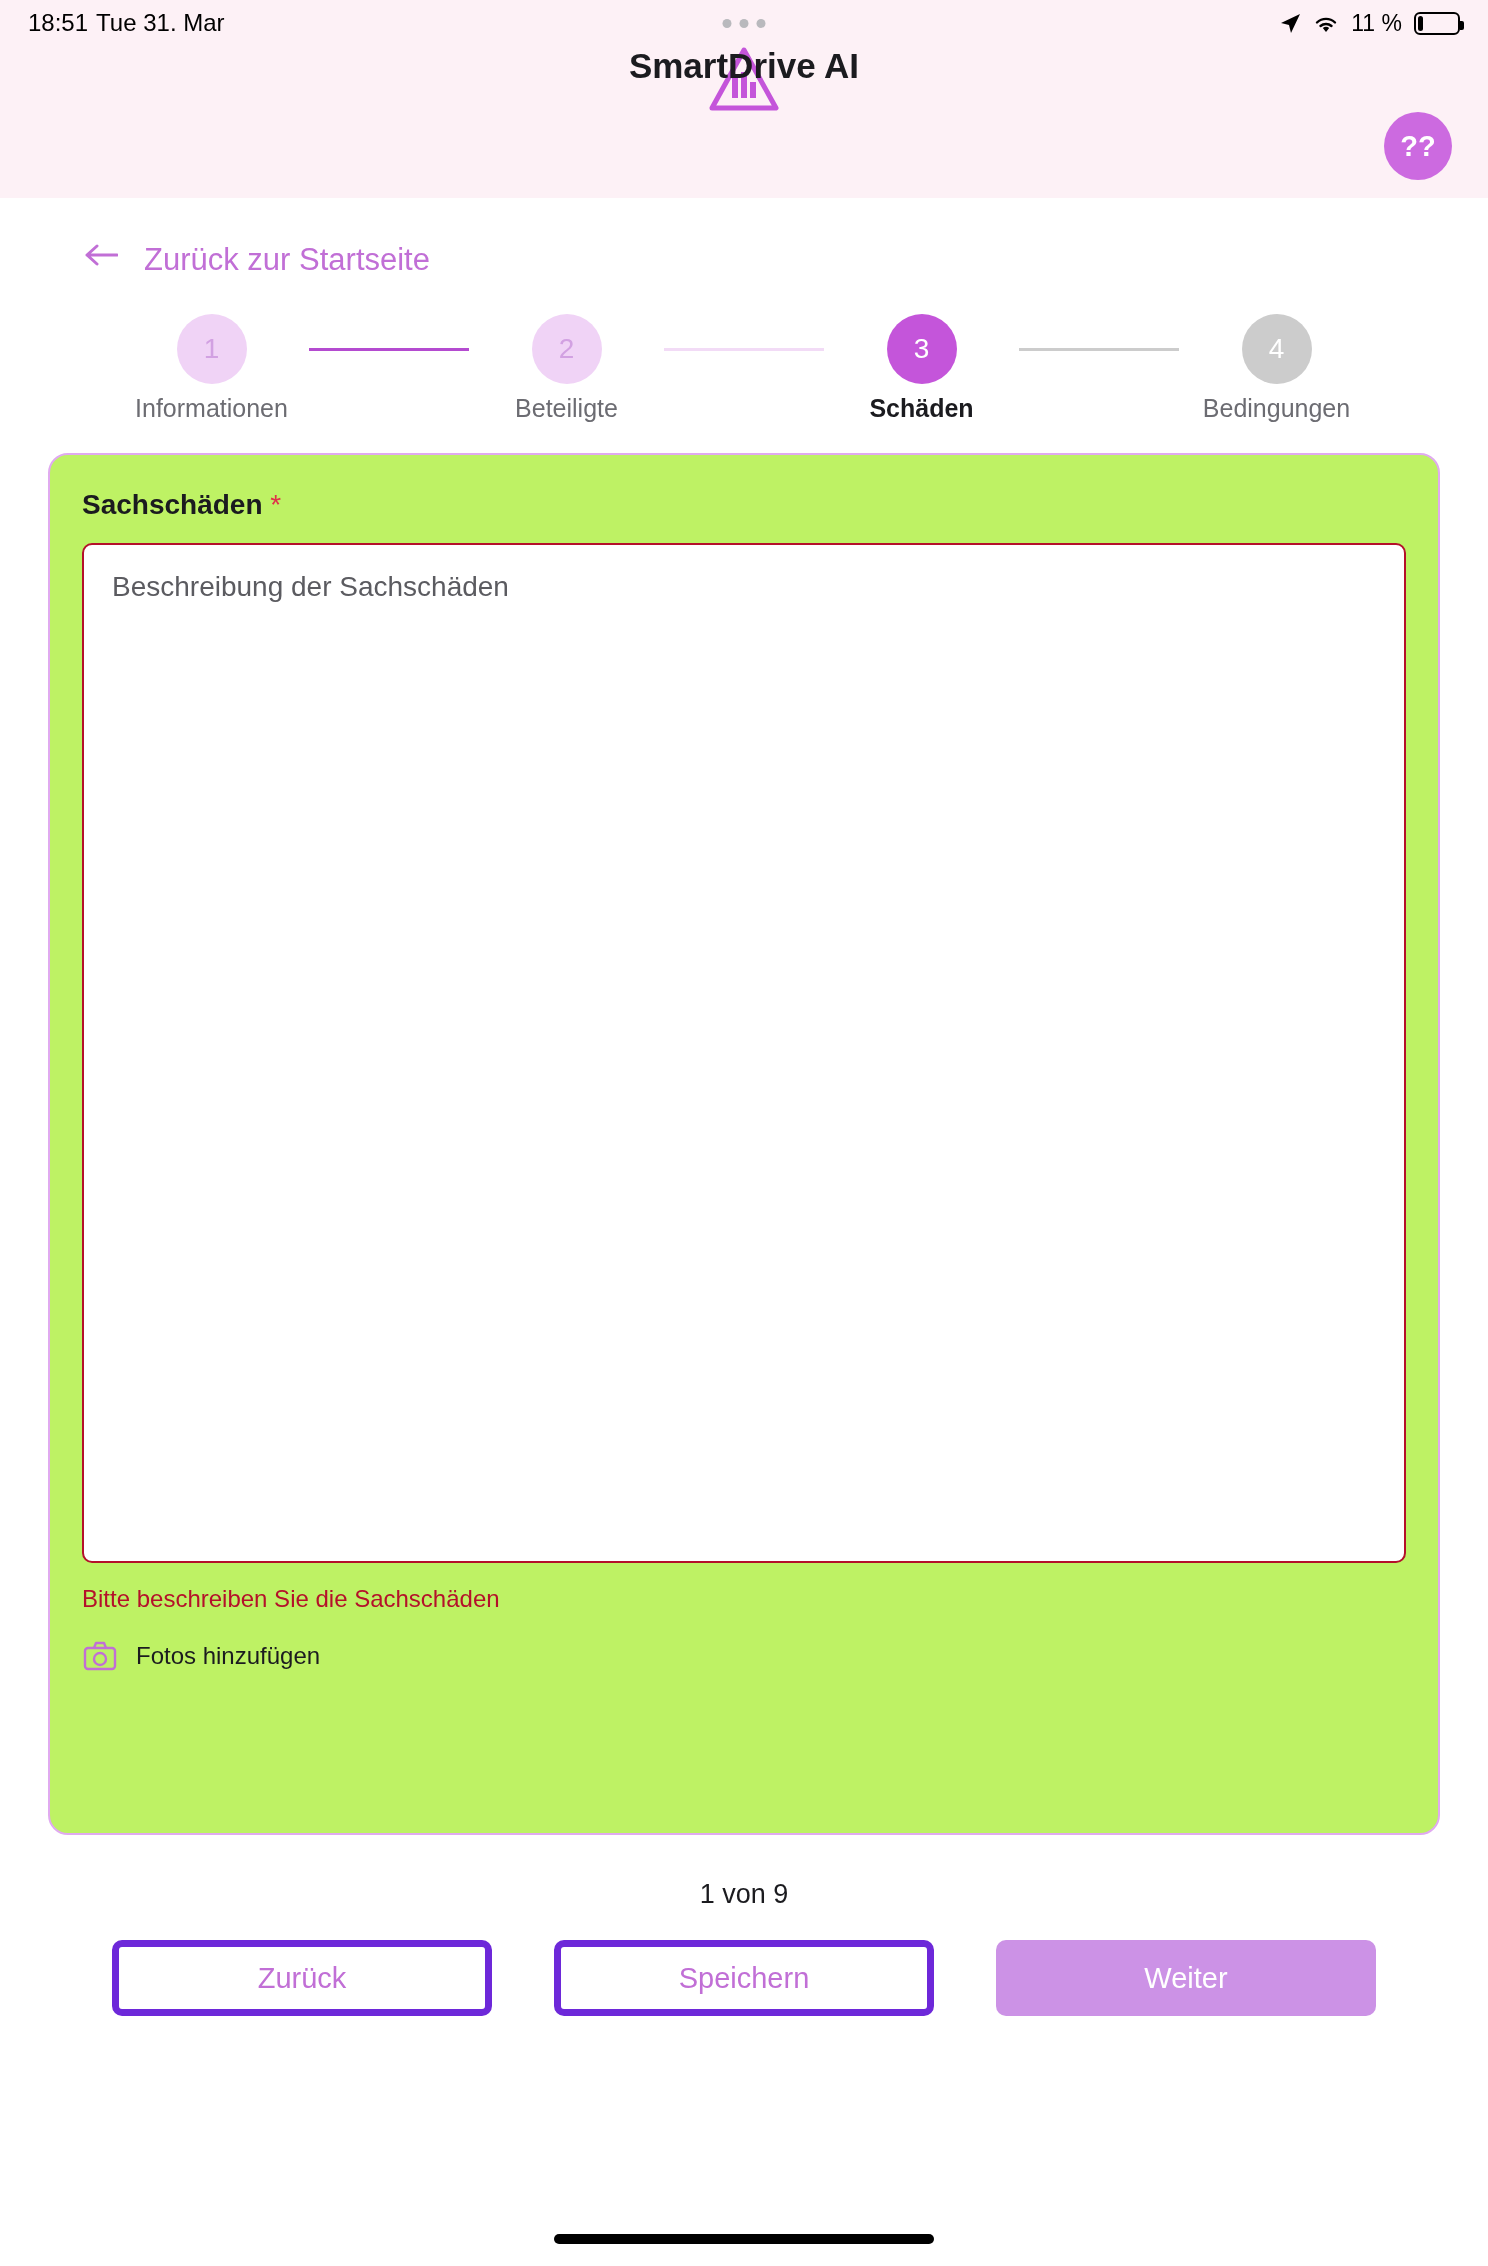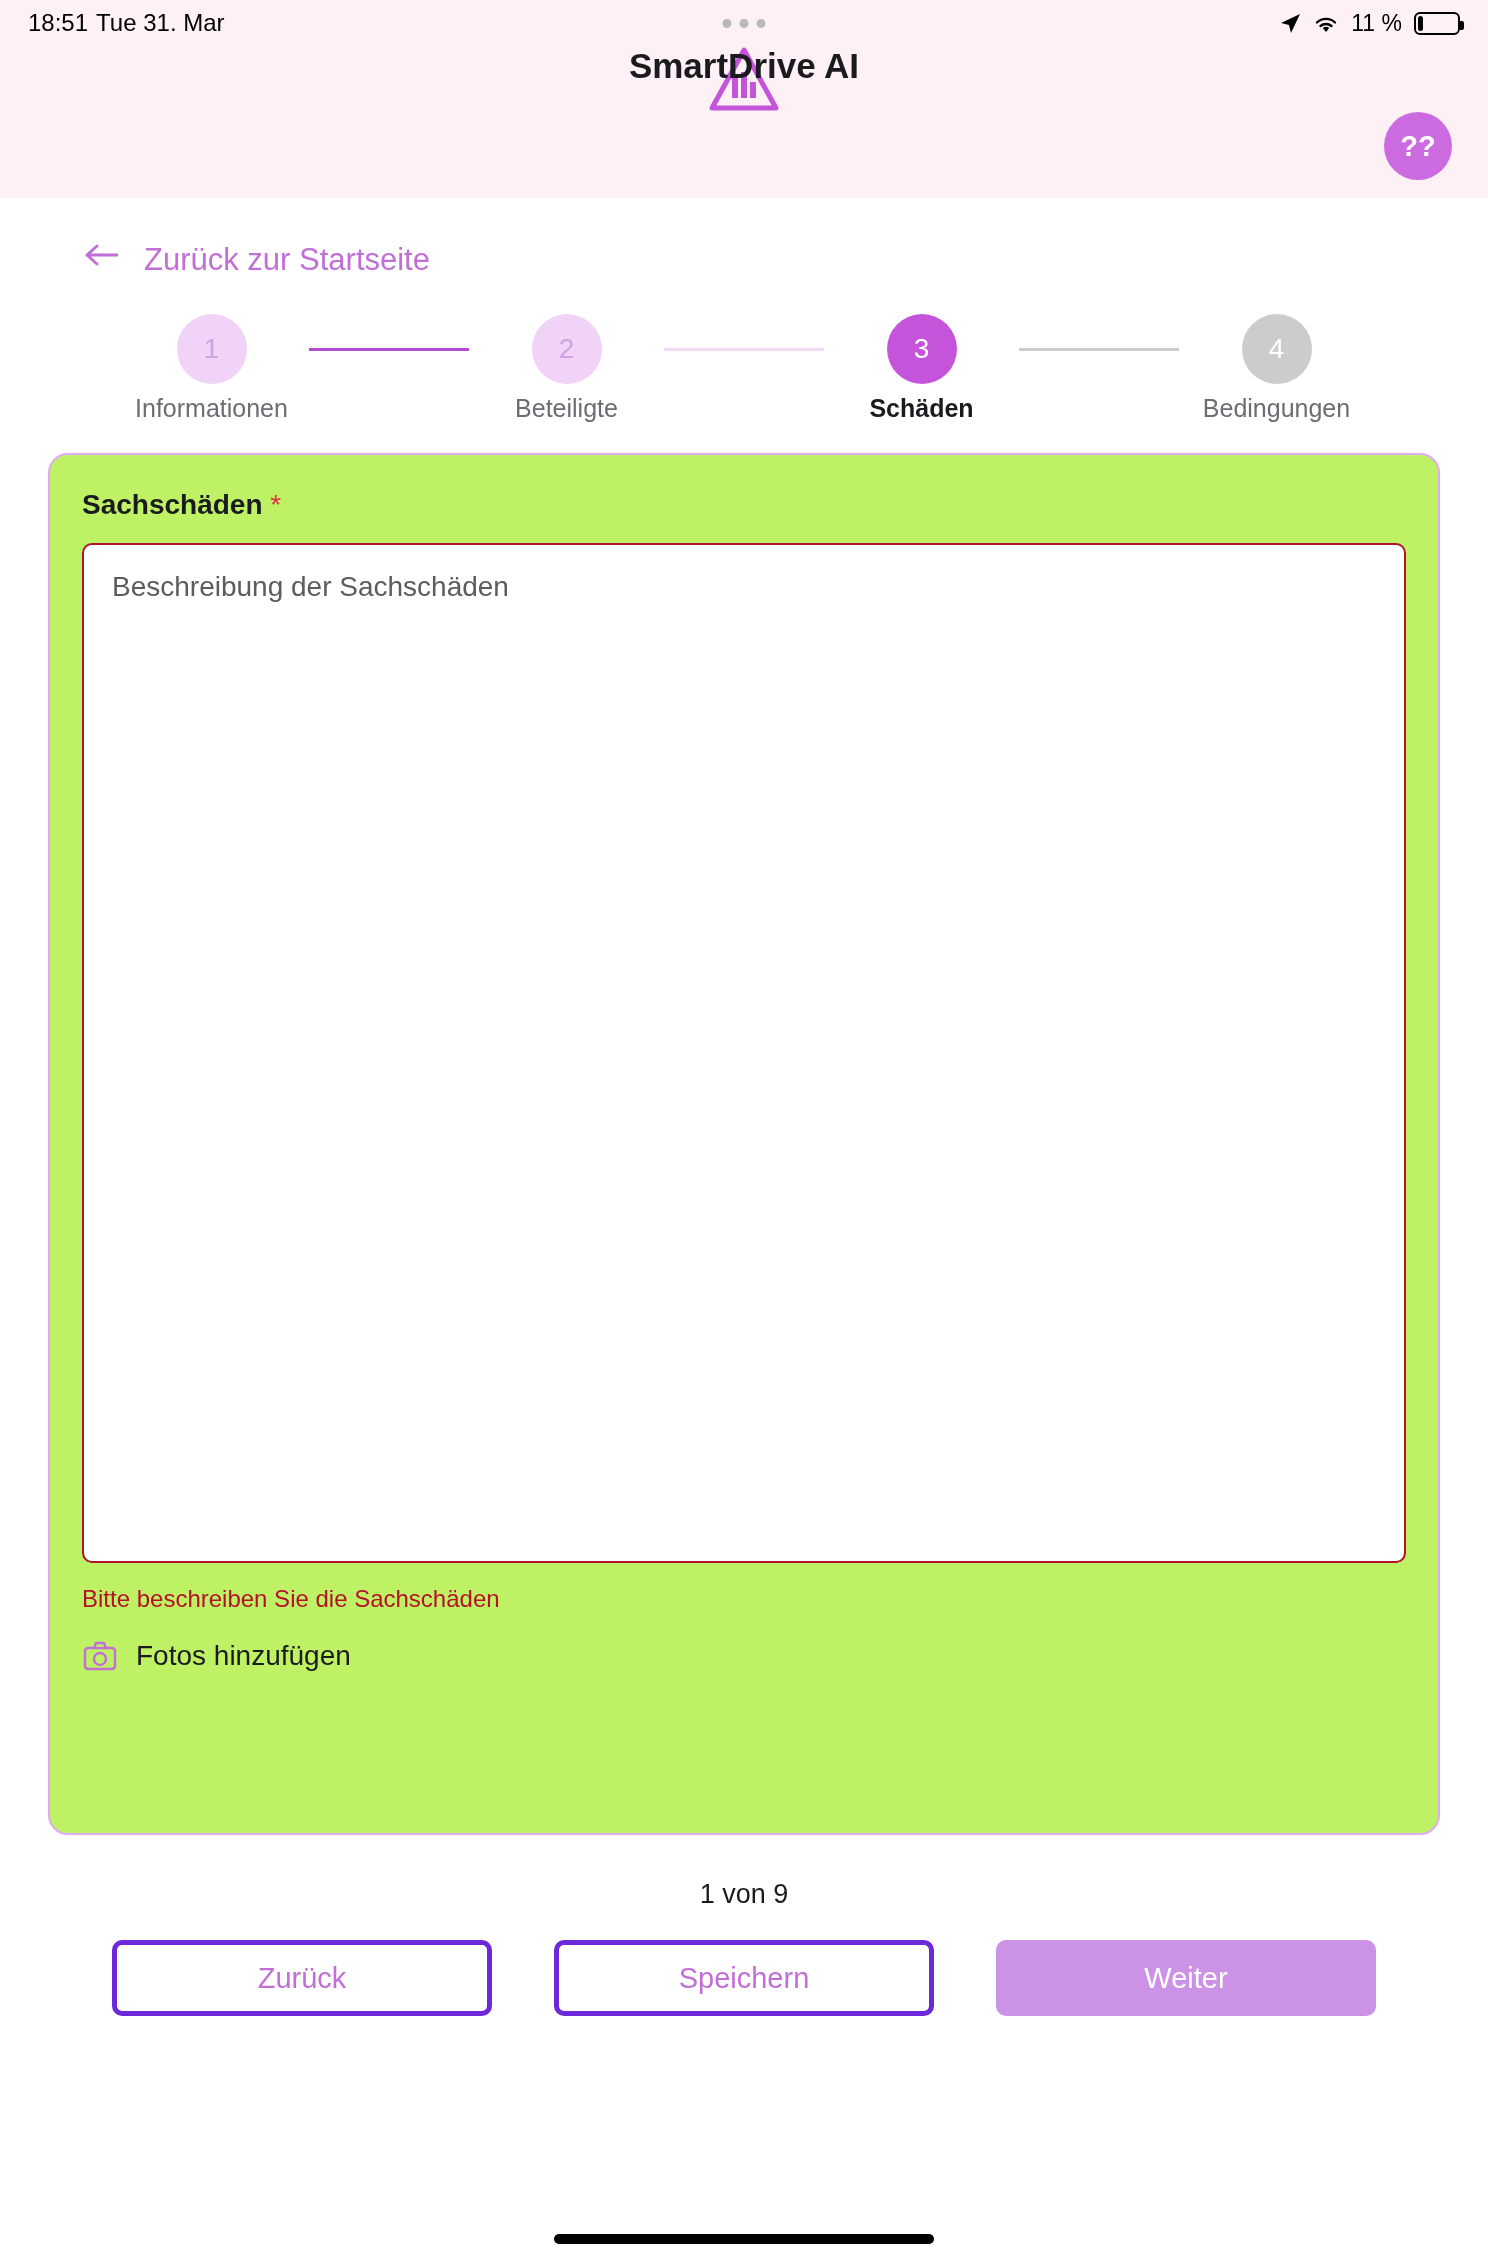"Fotos hinzufügen" .photo-label { font-size: 28px -> 24px }
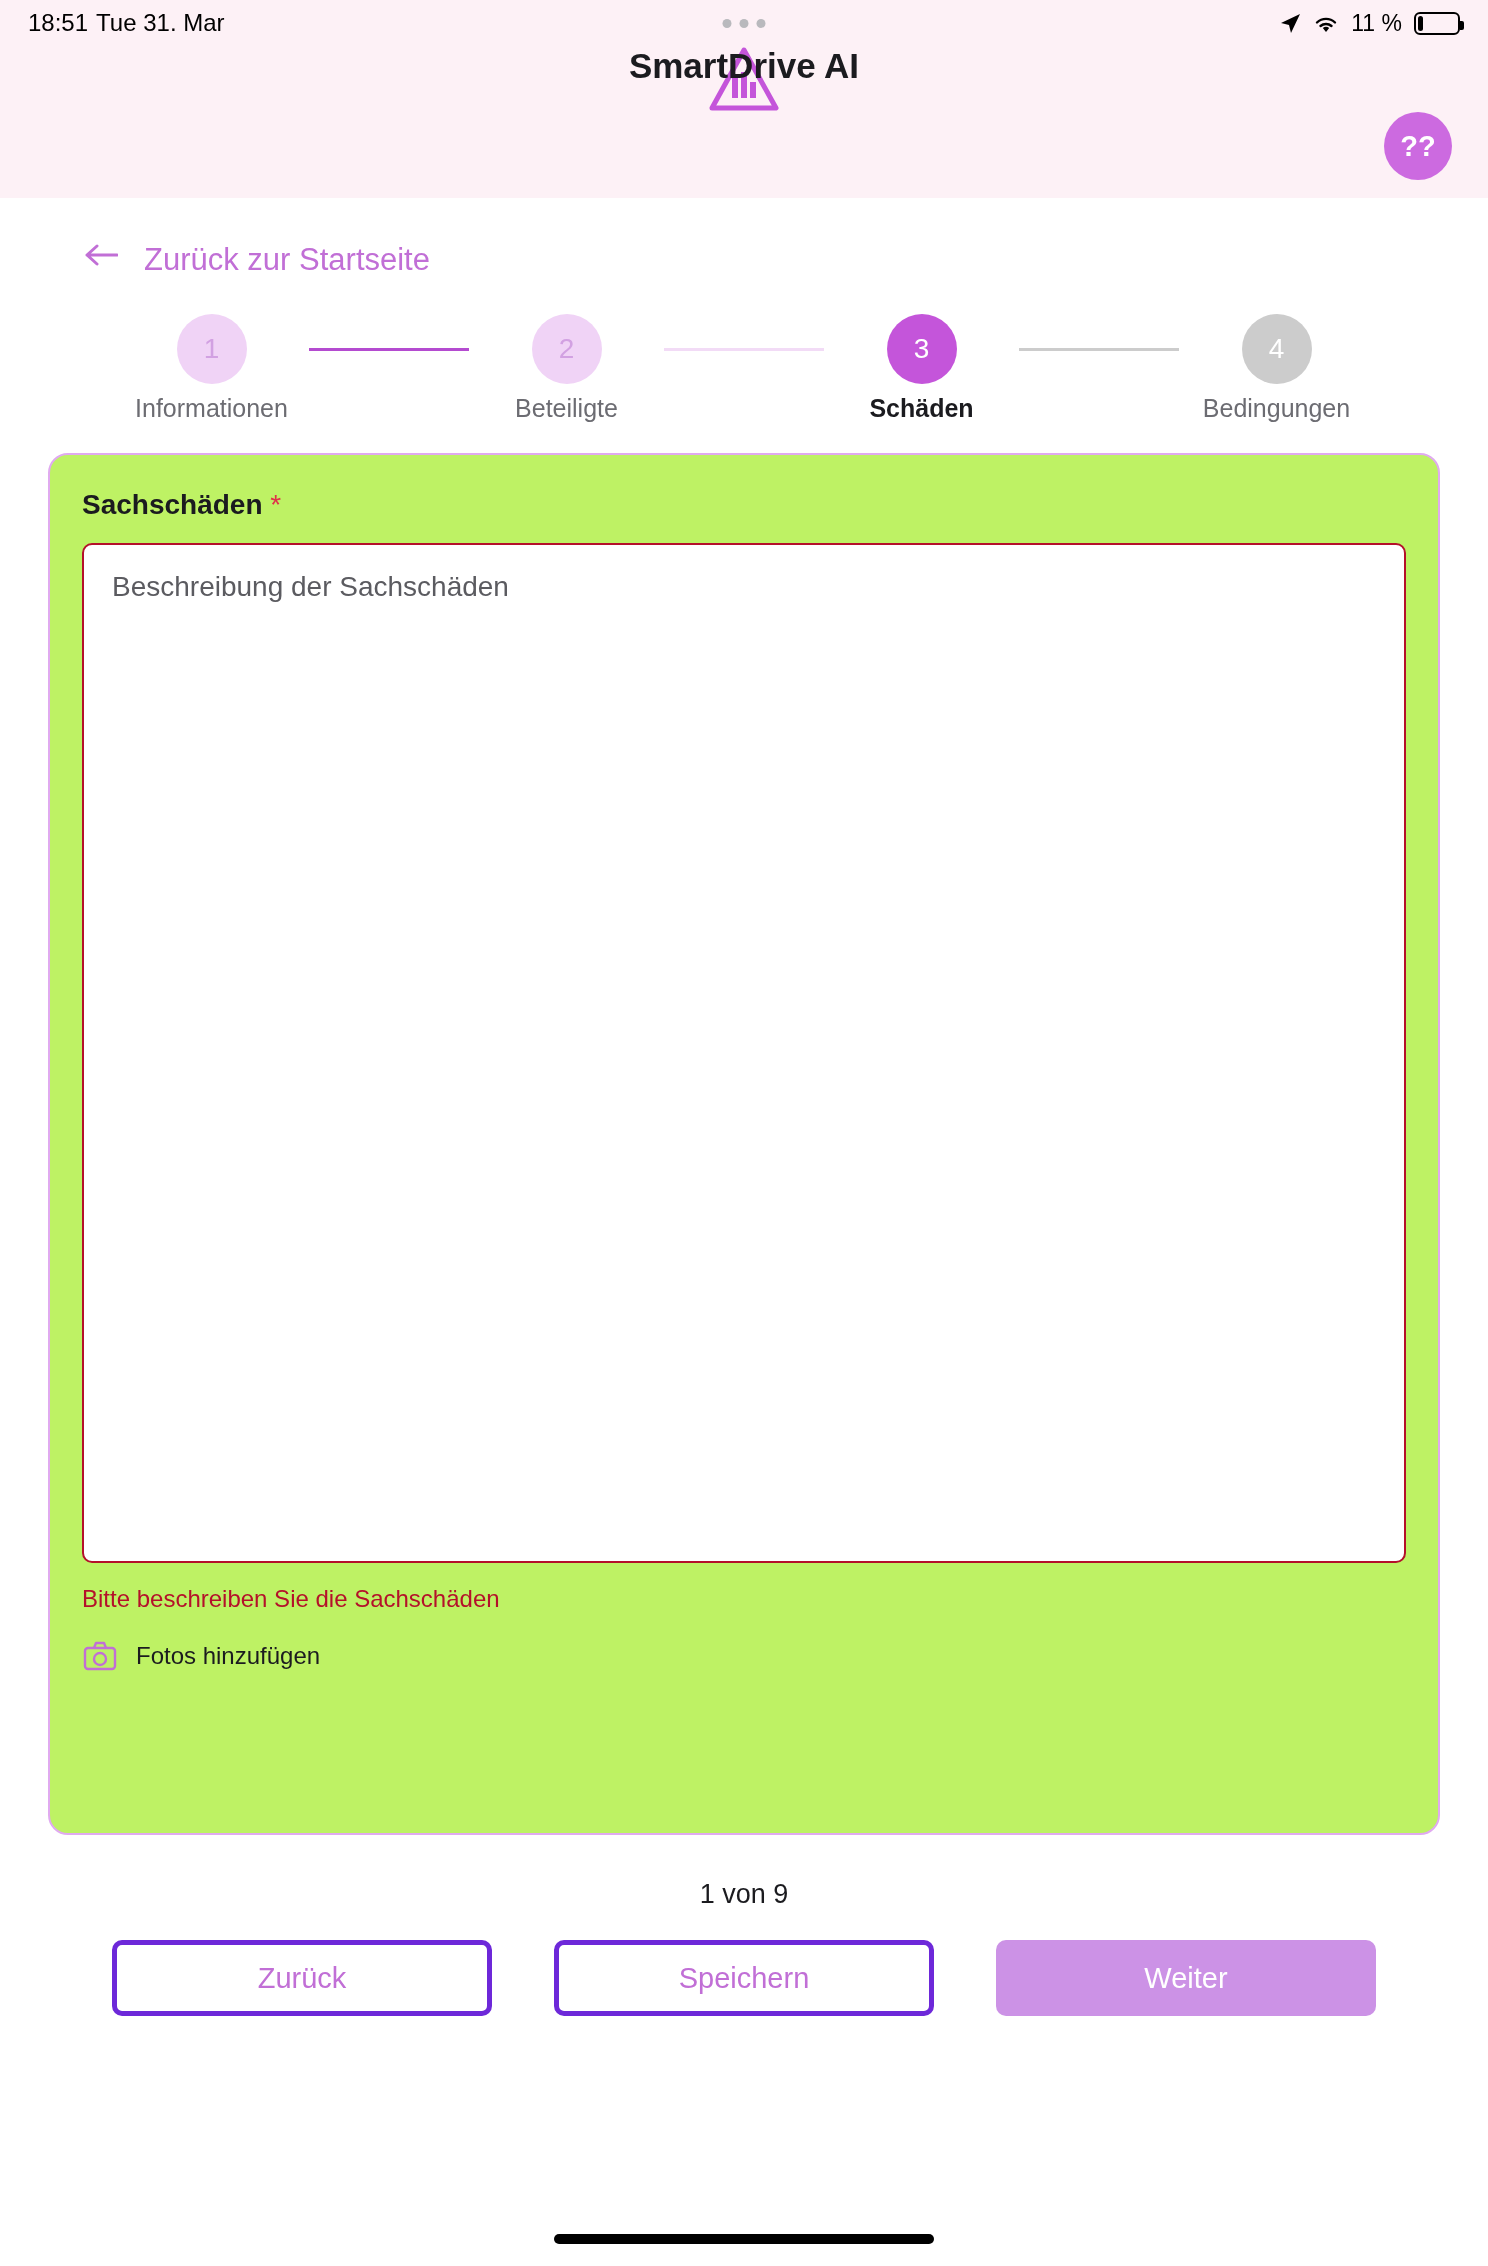"Zurück" .btn-outline { border: 5px solid #6d28d9 -> 7px solid #6d28d9 }
